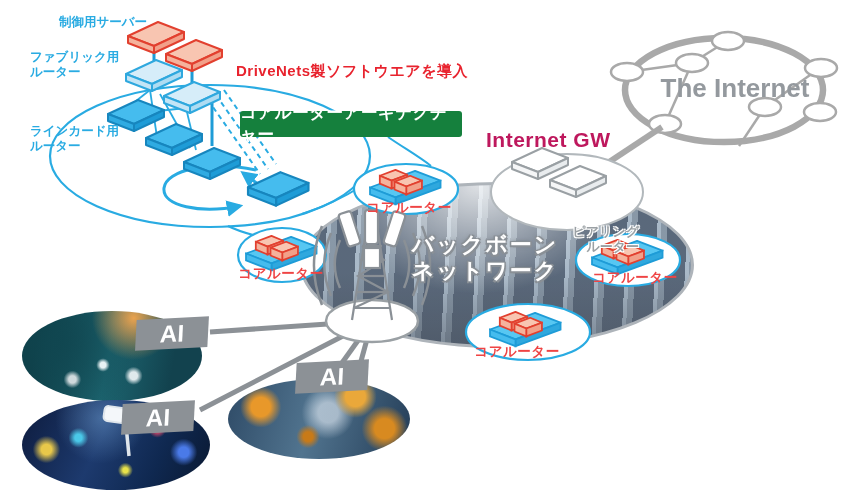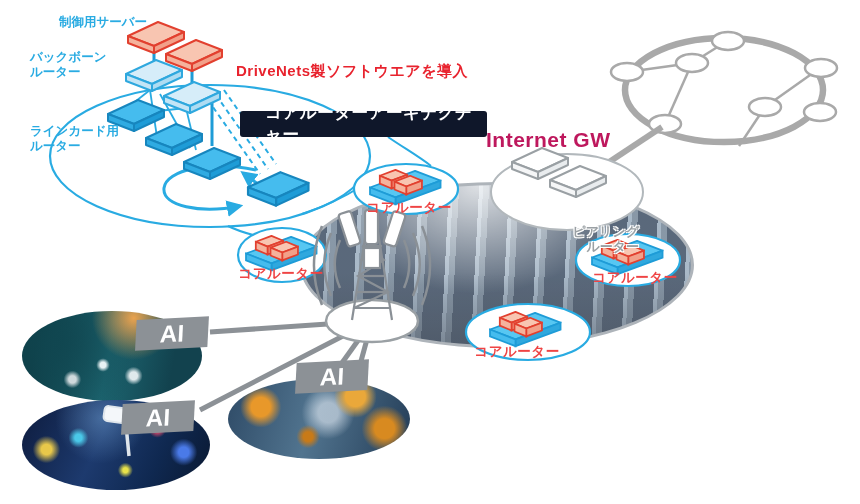"バックボーン" span { text: バックボーン -> ファブリック用 }
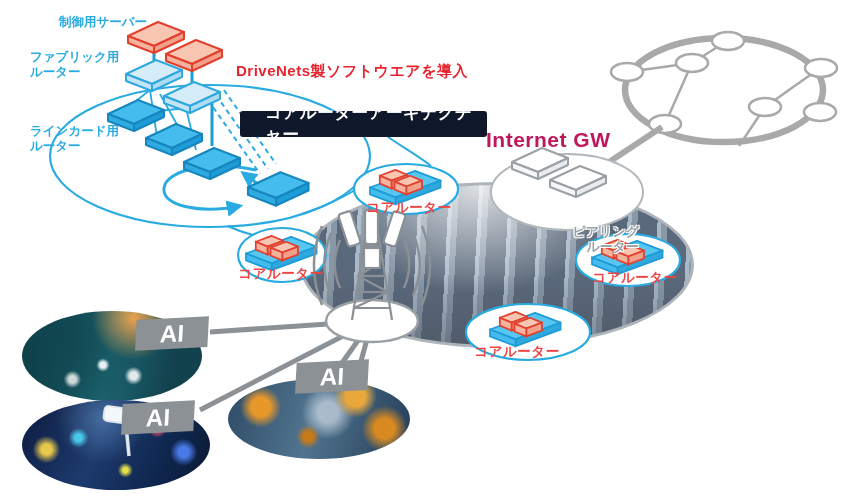"The Internet" div.abs { html: none -> <div>The Internet</div> }
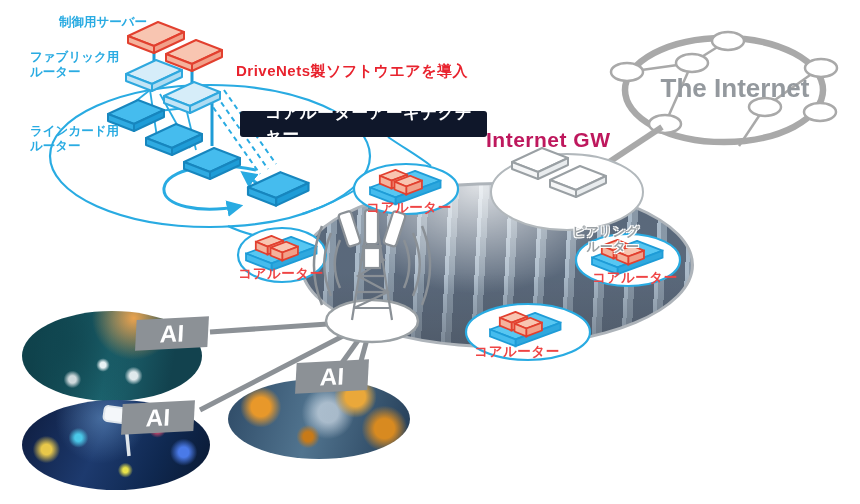"コアルーターアーキテクチャー" .banner { background: #0f172a -> #15803d; padding-left: 25px -> none }
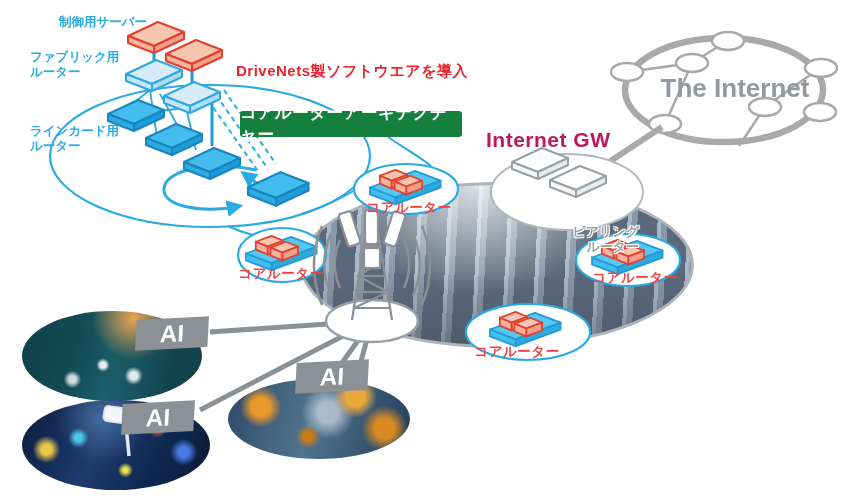"バックボーン" div.abs { html: none -> <div> <span>バックボーン</span> <span>ネットワーク</span> </div> }
